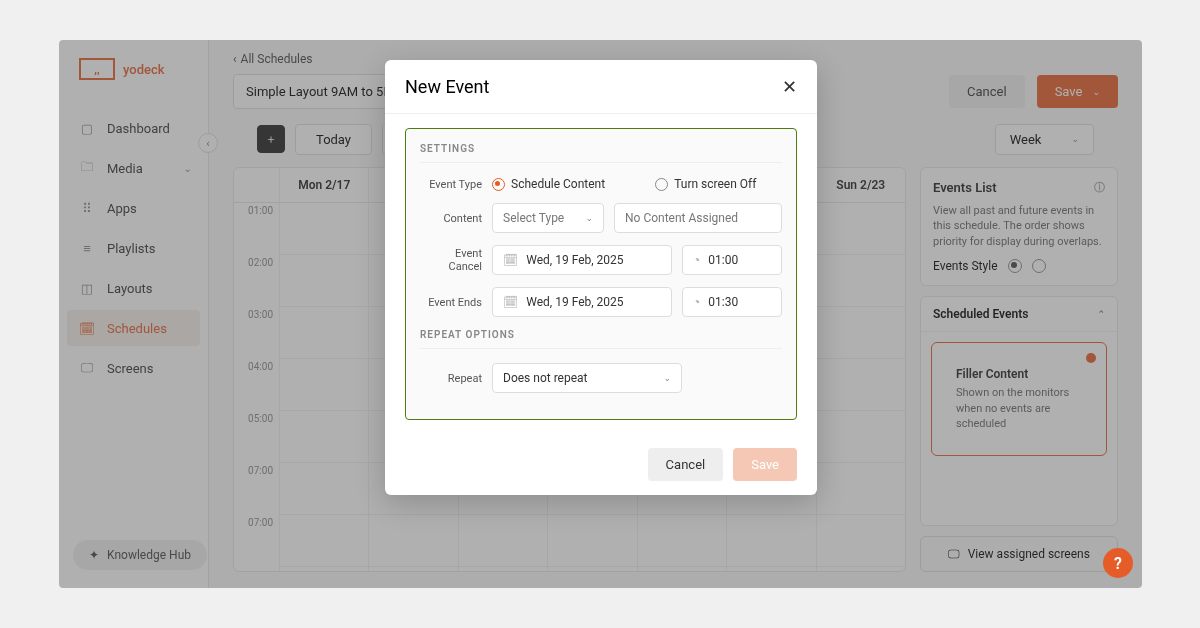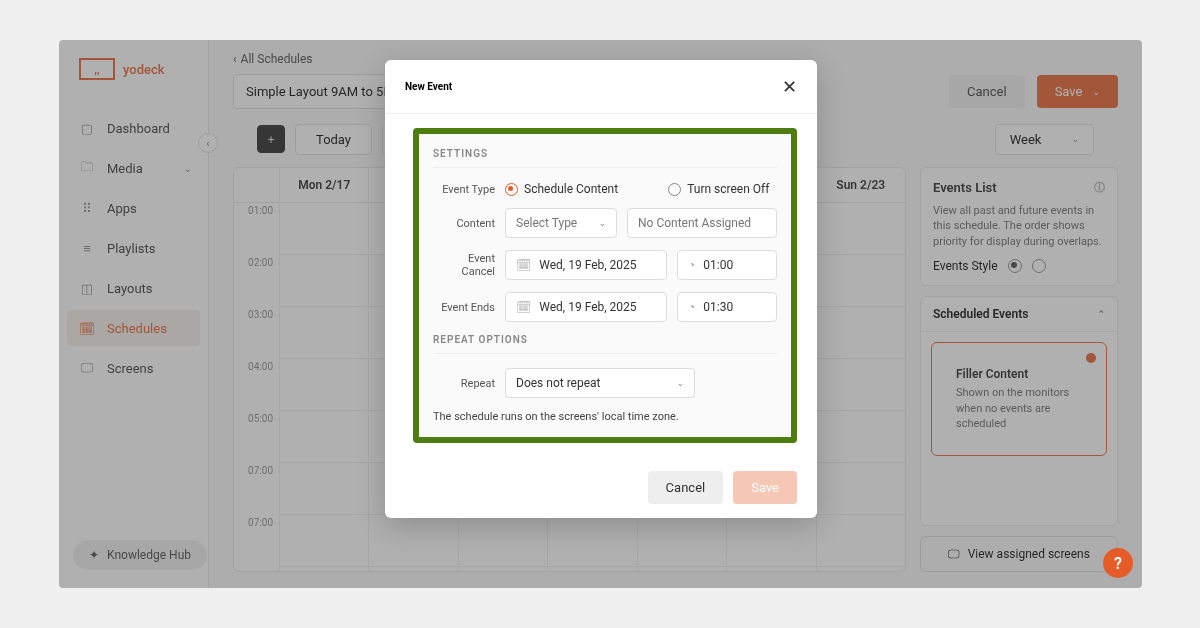"New Event" .modal-title { font-size: 10px -> 18px; font-weight: 700 -> 400 }
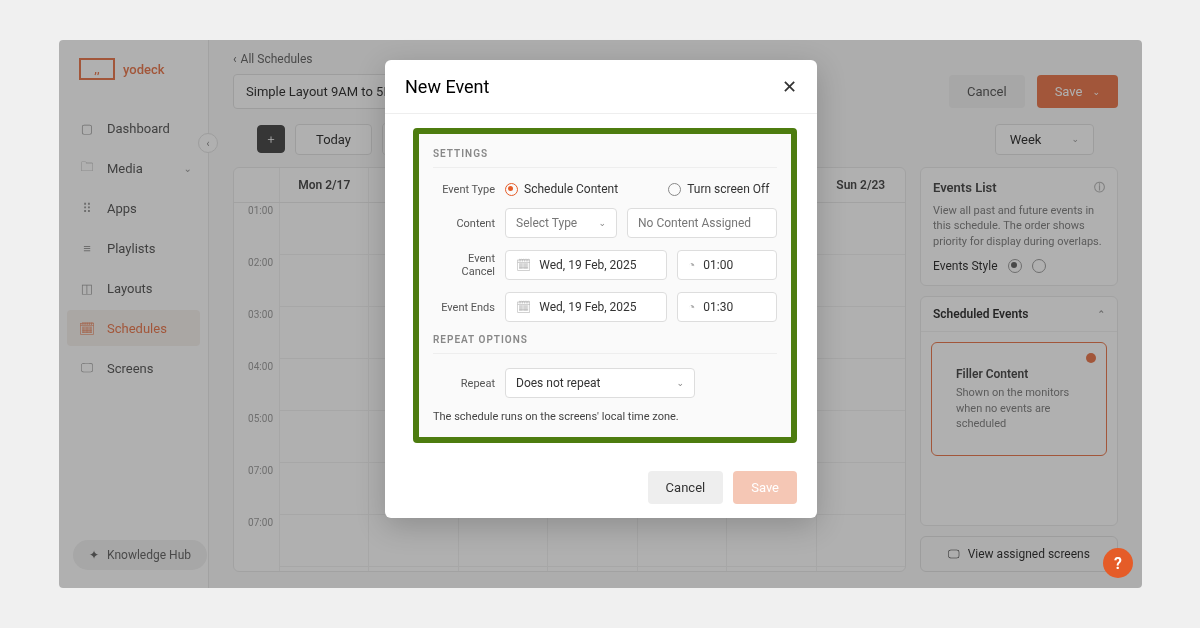"SETTINGS" .settings-box { border: 6px solid #4d7c0f -> 1px solid #4d7c0f; margin-left: 8px -> none }
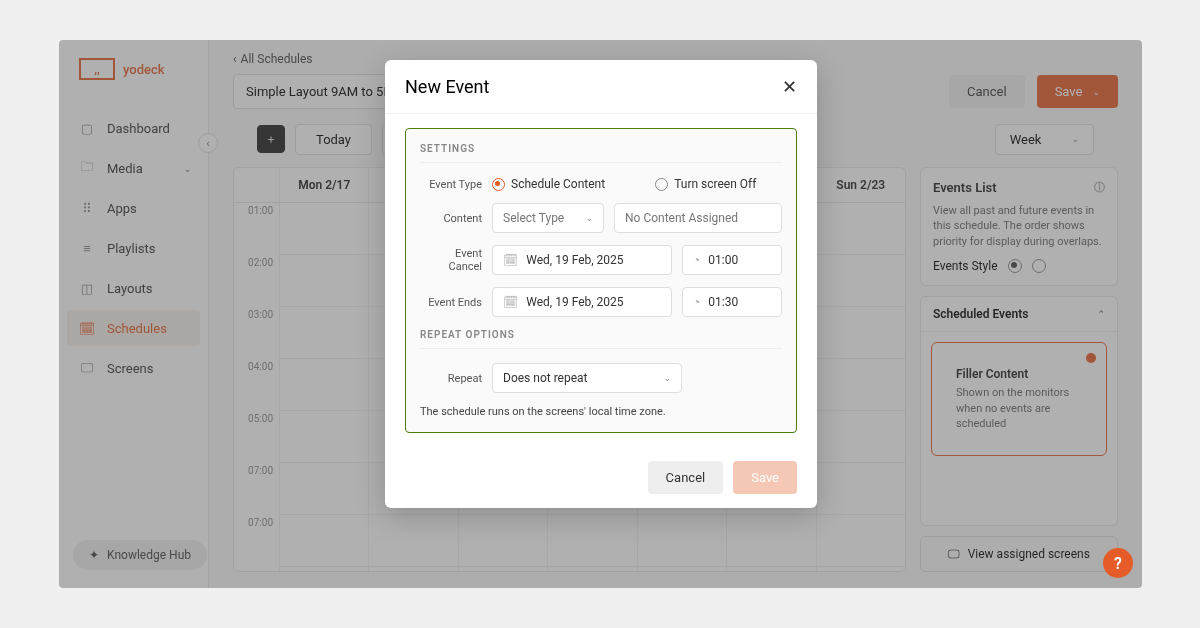"The schedule runs on the" div.note { html: <div>The schedule runs on the screens' local time zone.</div> -> none }
